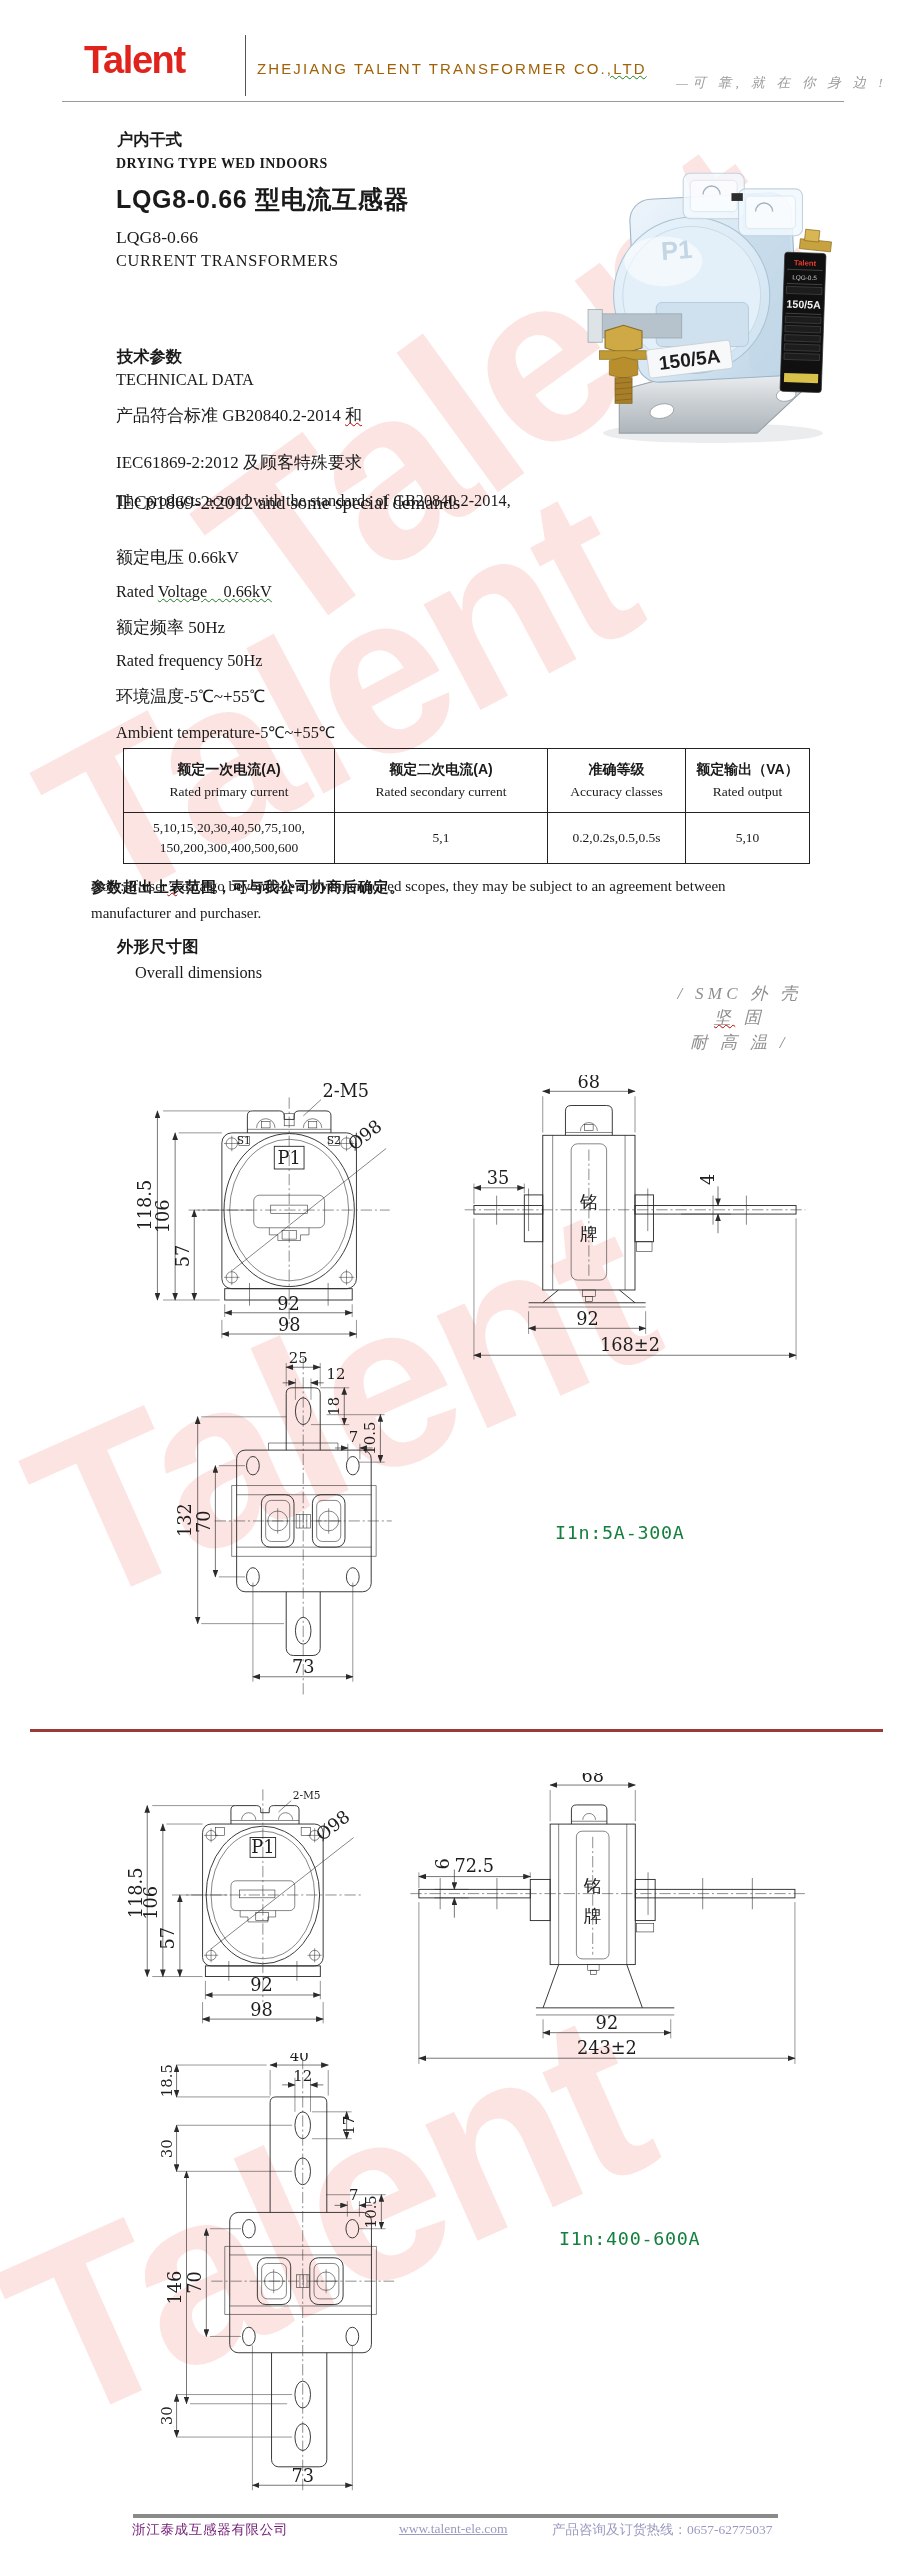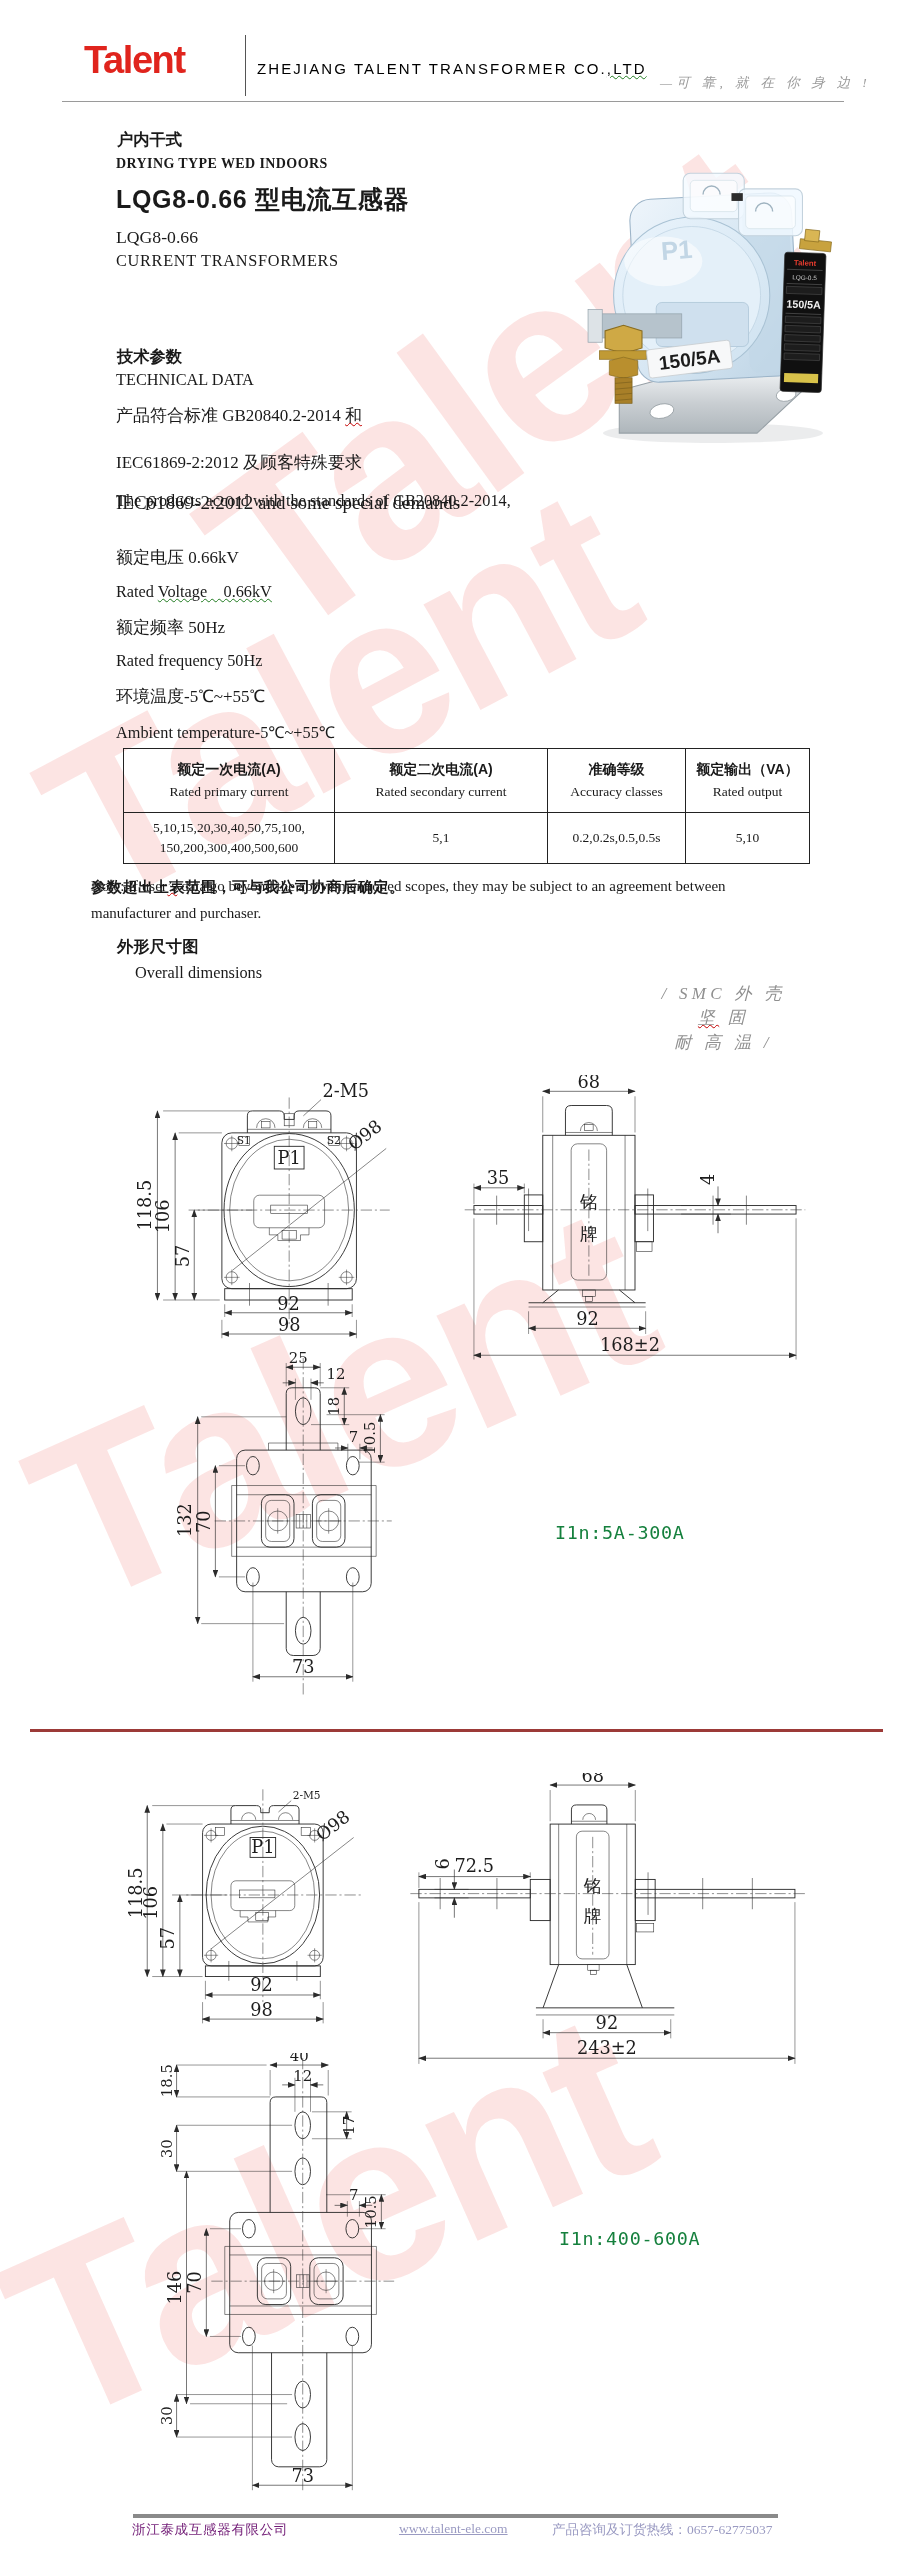"ZHEJIANG TALENT TRANSFORMER CO.,LTD" div.abs { color: #000000 -> #a16207 }
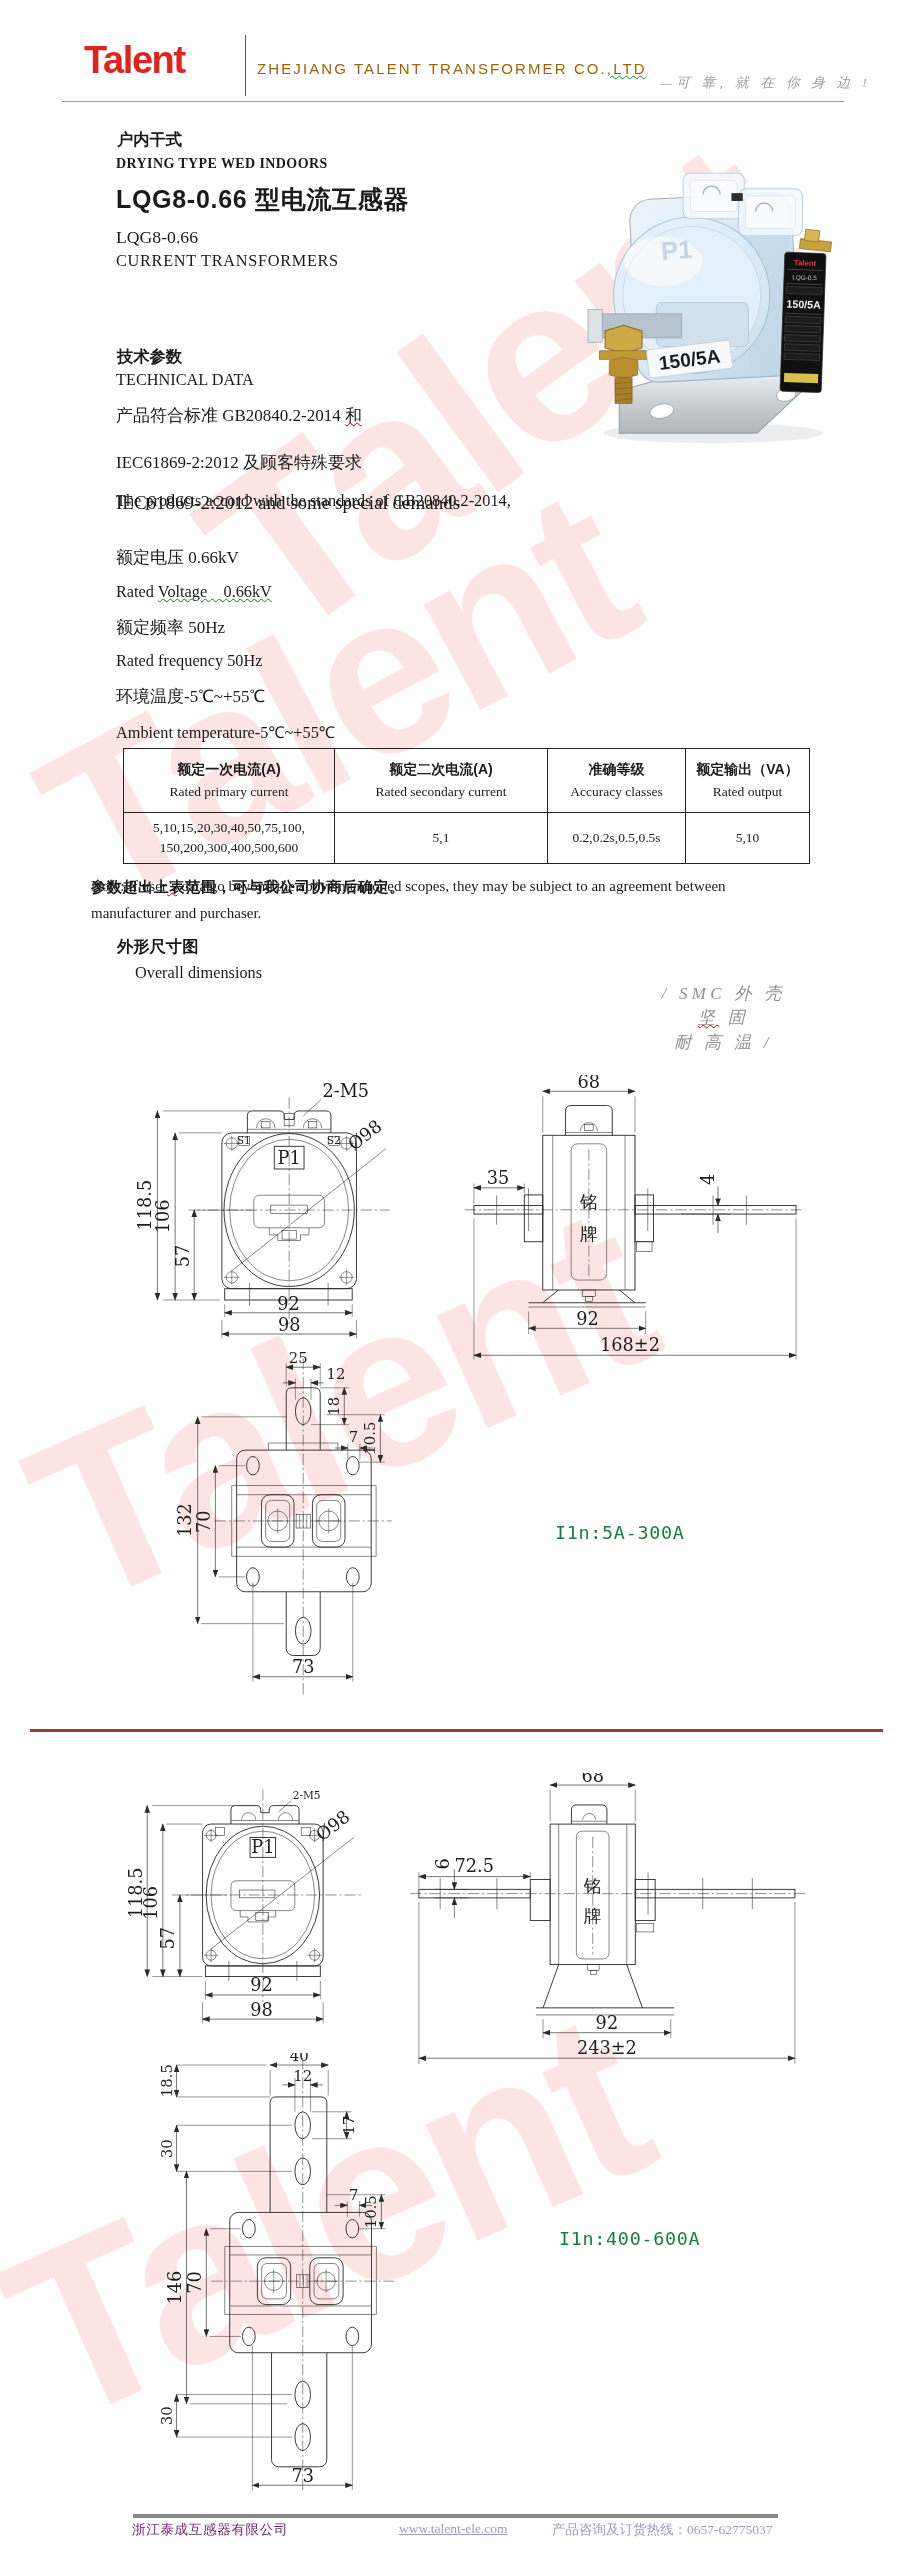"—可 靠, 就 在 你" .grey-i { margin-left: none -> 16px }
